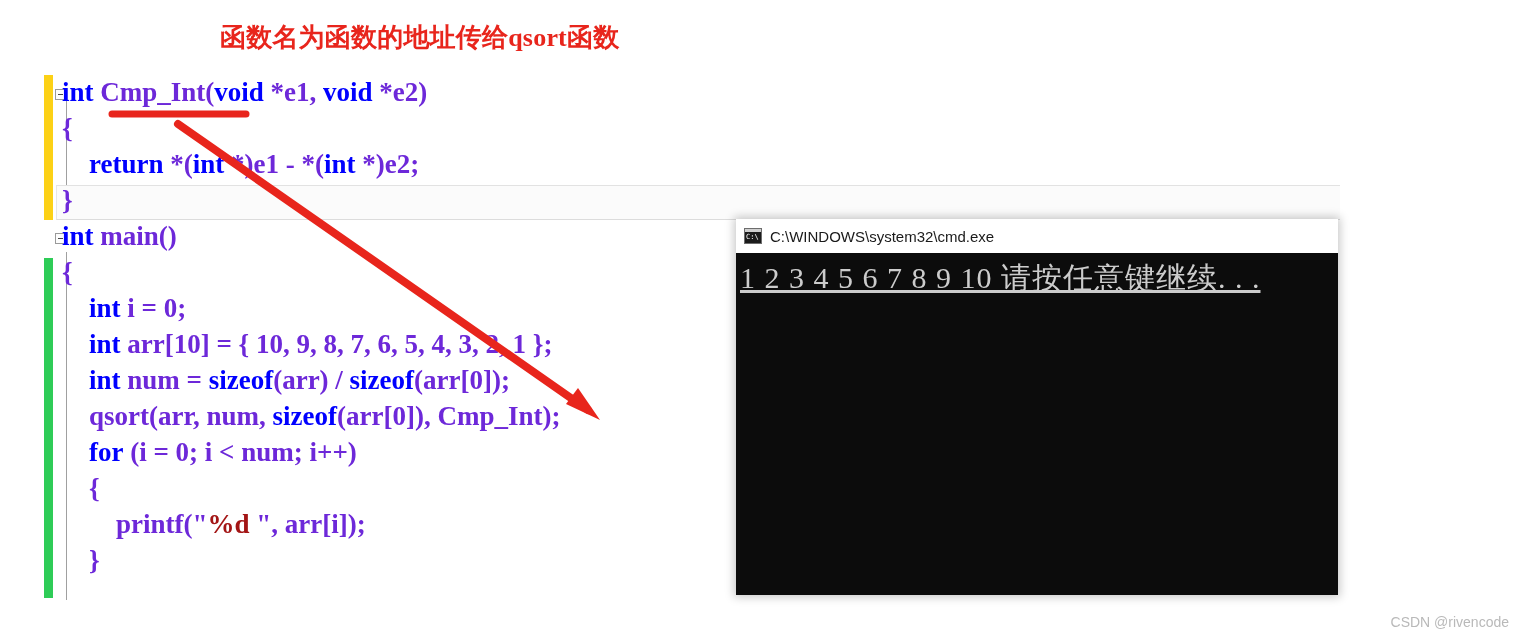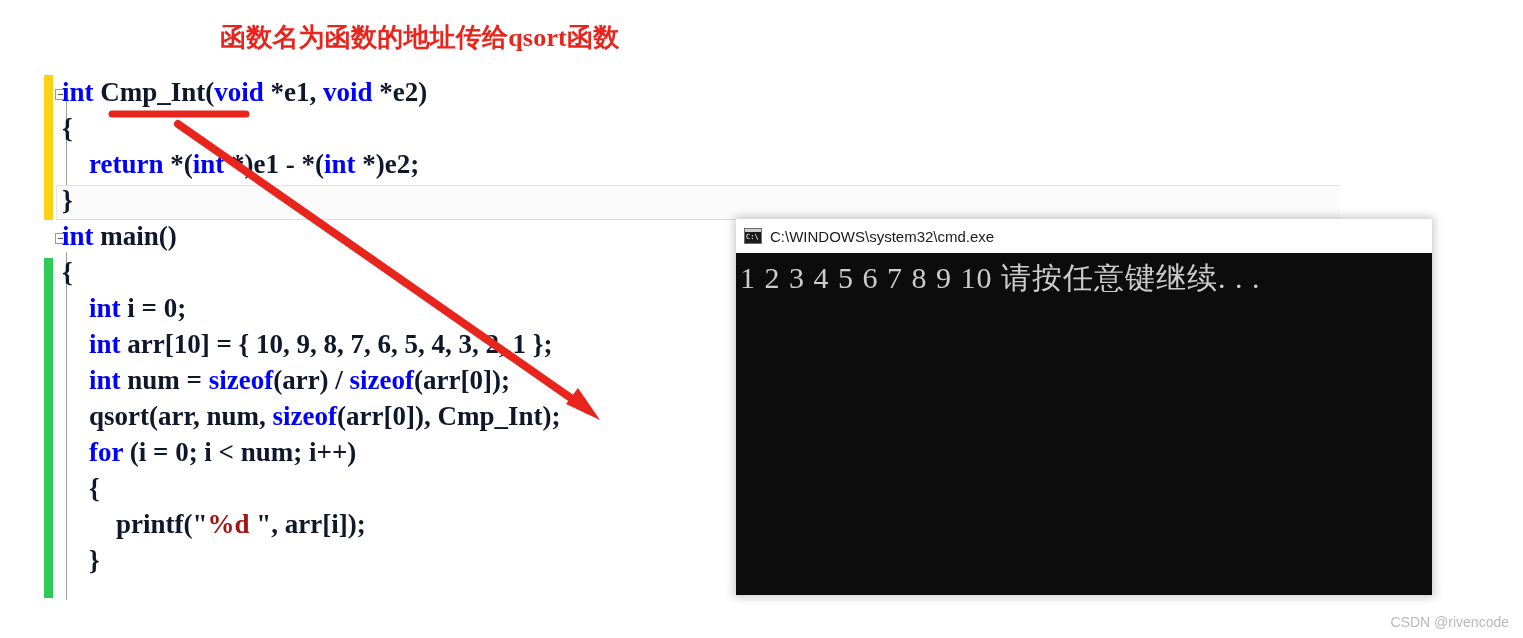"Cmp_Int(" .plain { color: #0f172a -> #6d28d9; font-family: none -> Liberation Serif, serif }
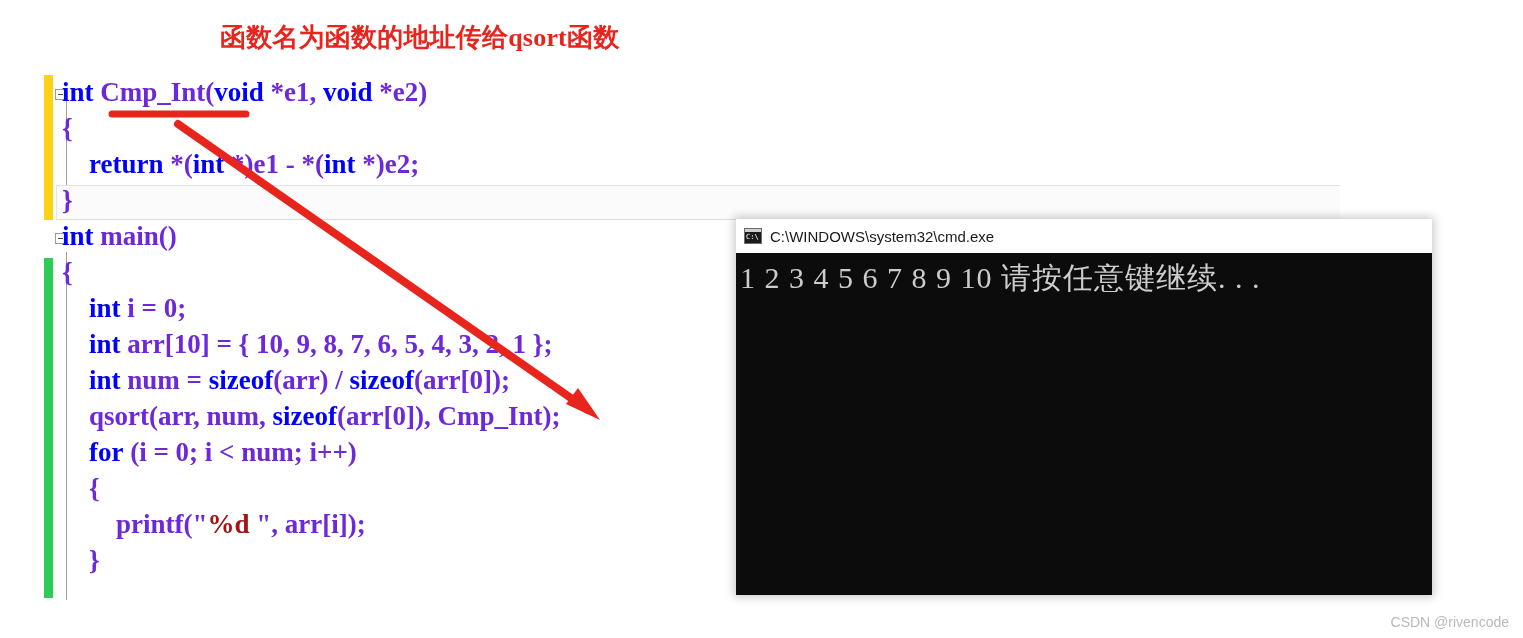"C:\WINDOWS\system32\cmd.exe" #cmd-window { width: 696px -> 602px }
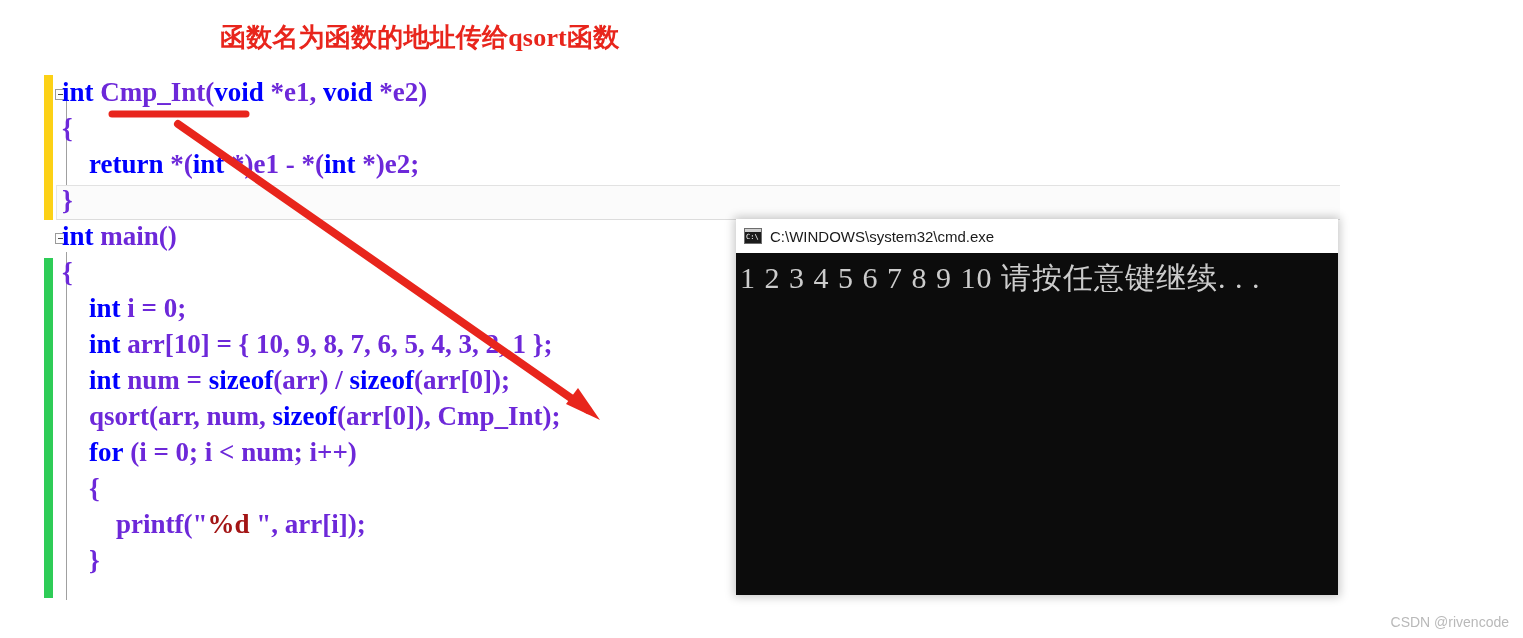"1 2 3 4 5" #cmd-output { text-decoration: none -> underline }
